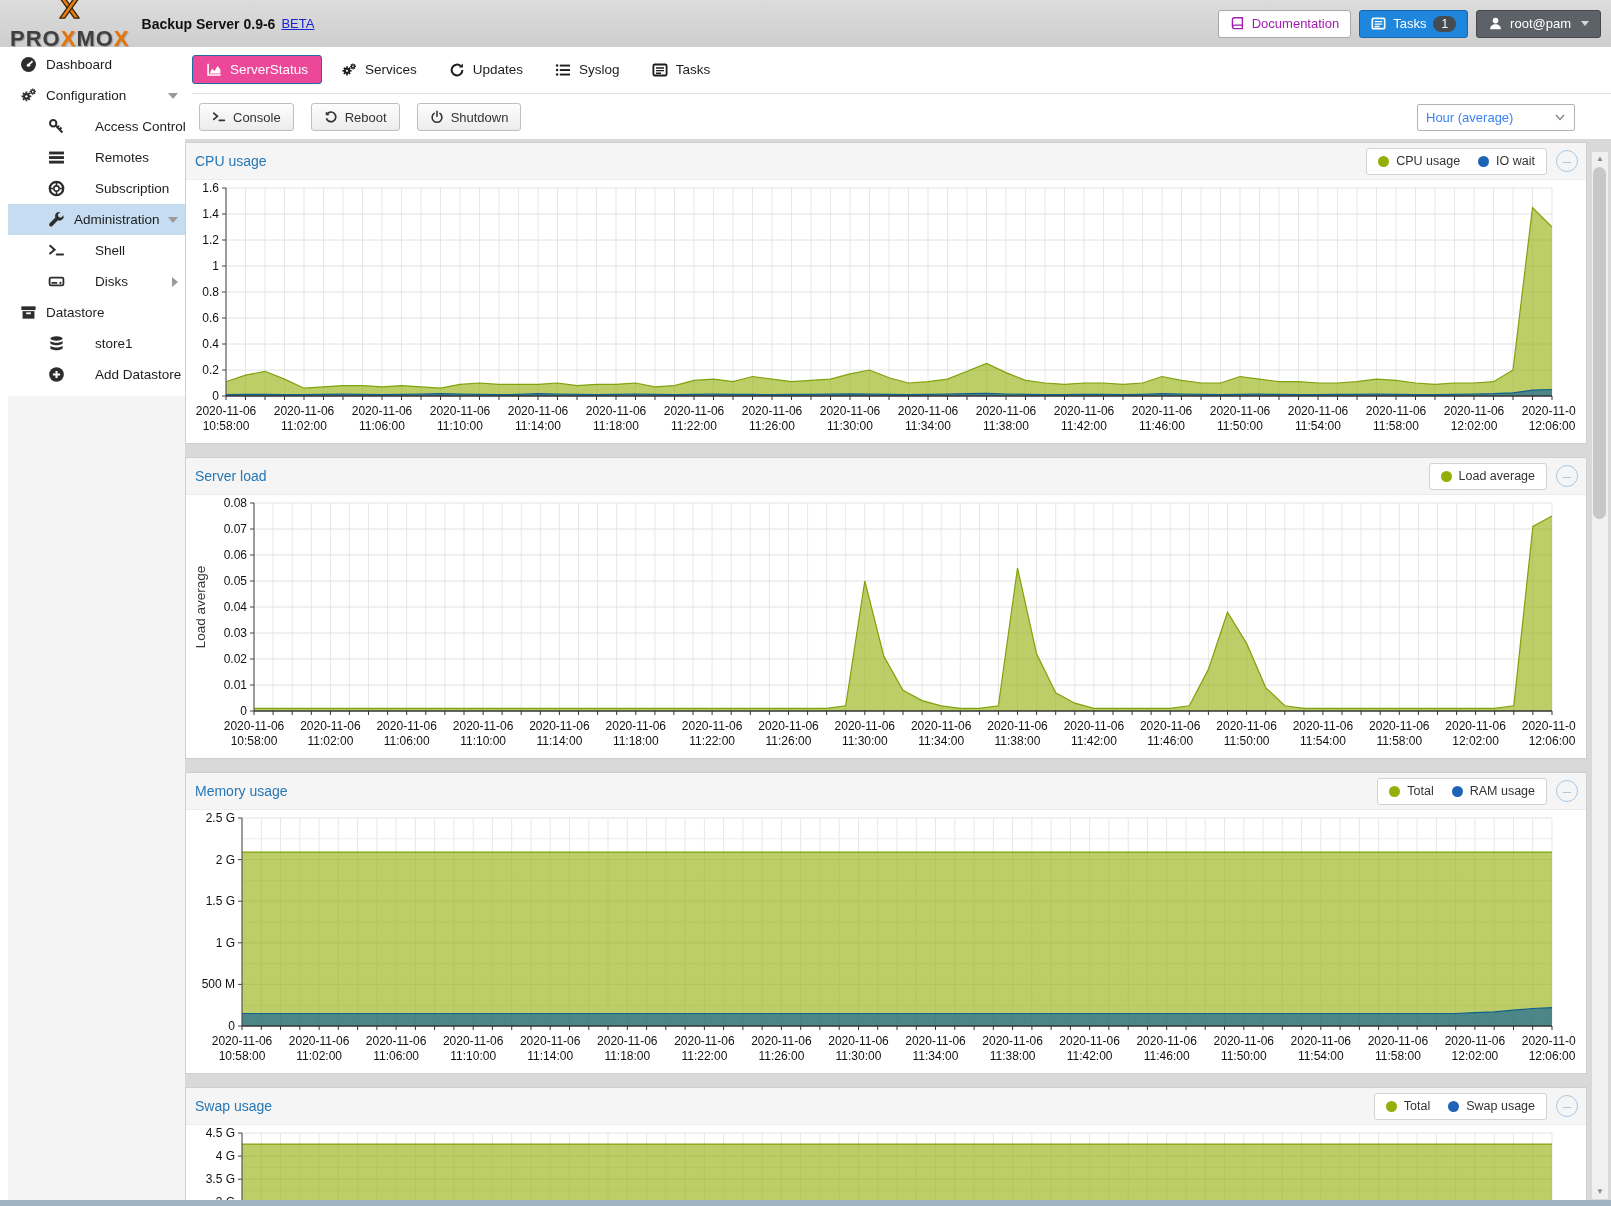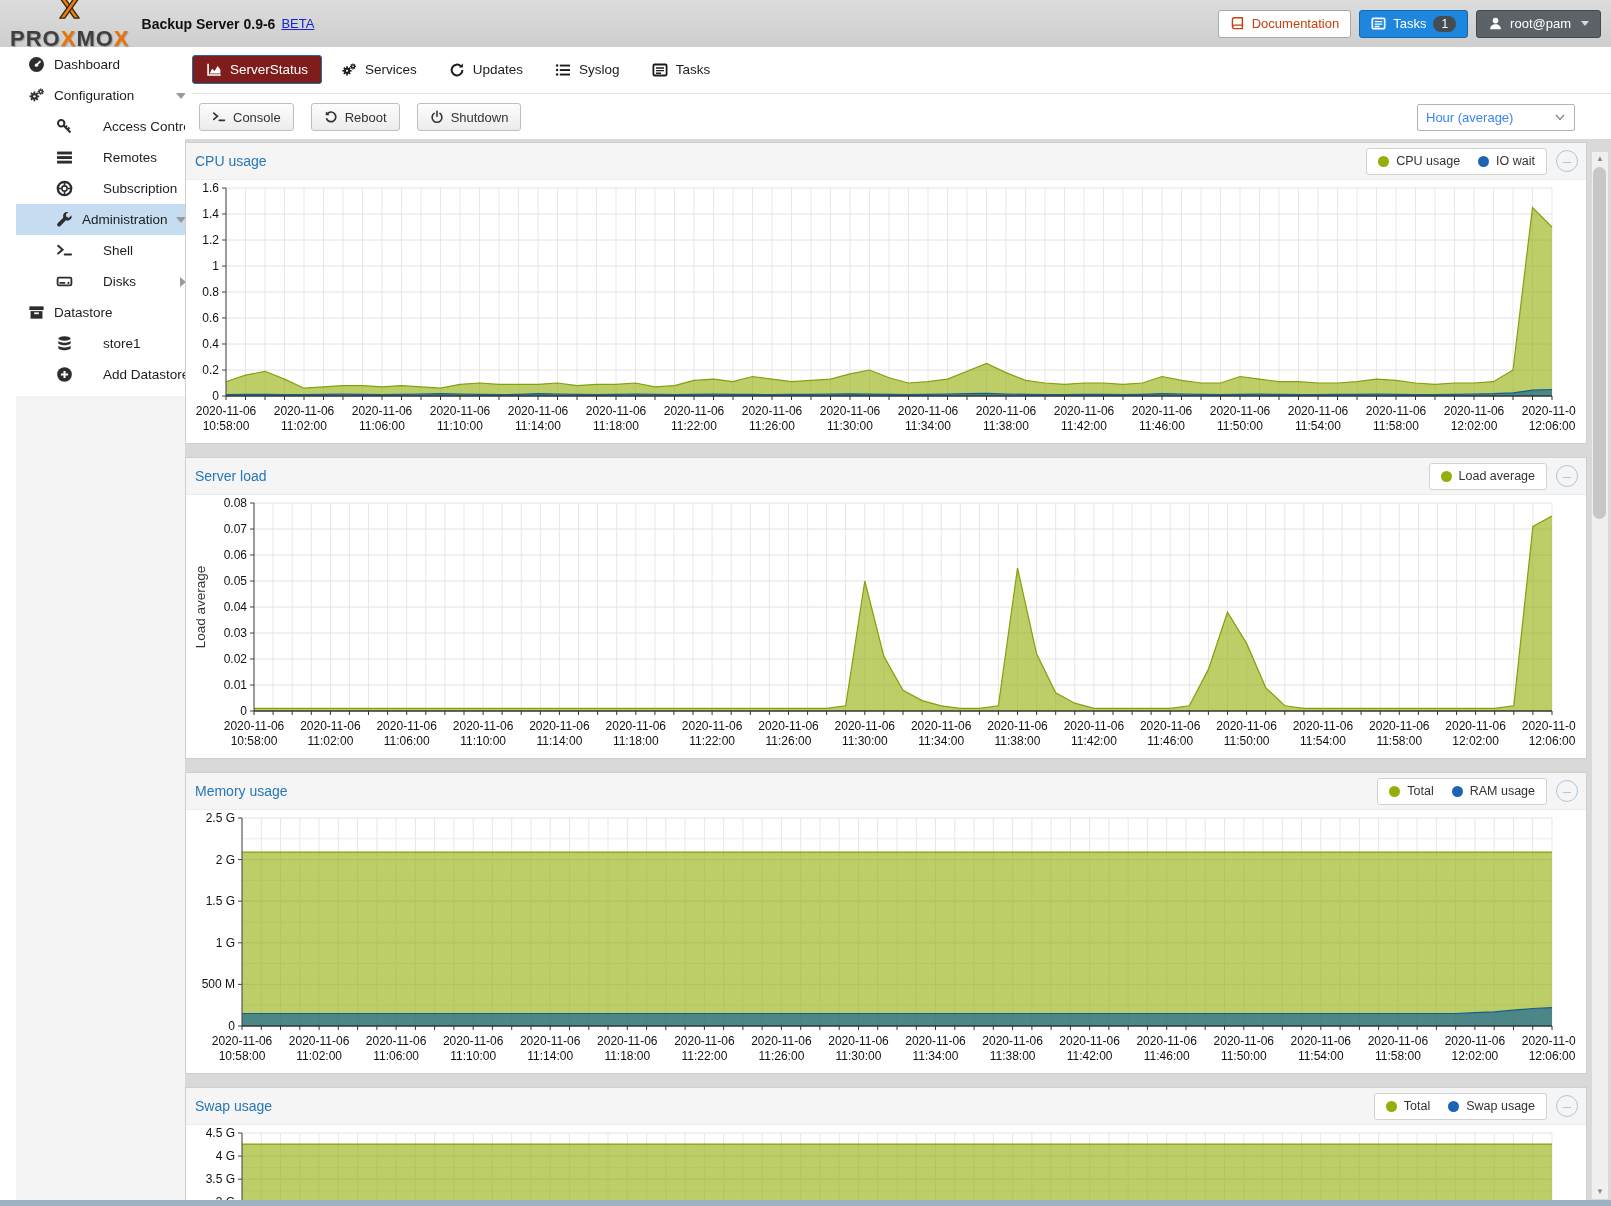"Documentation" .tb-btn { color: #c2410c -> #a21caf }
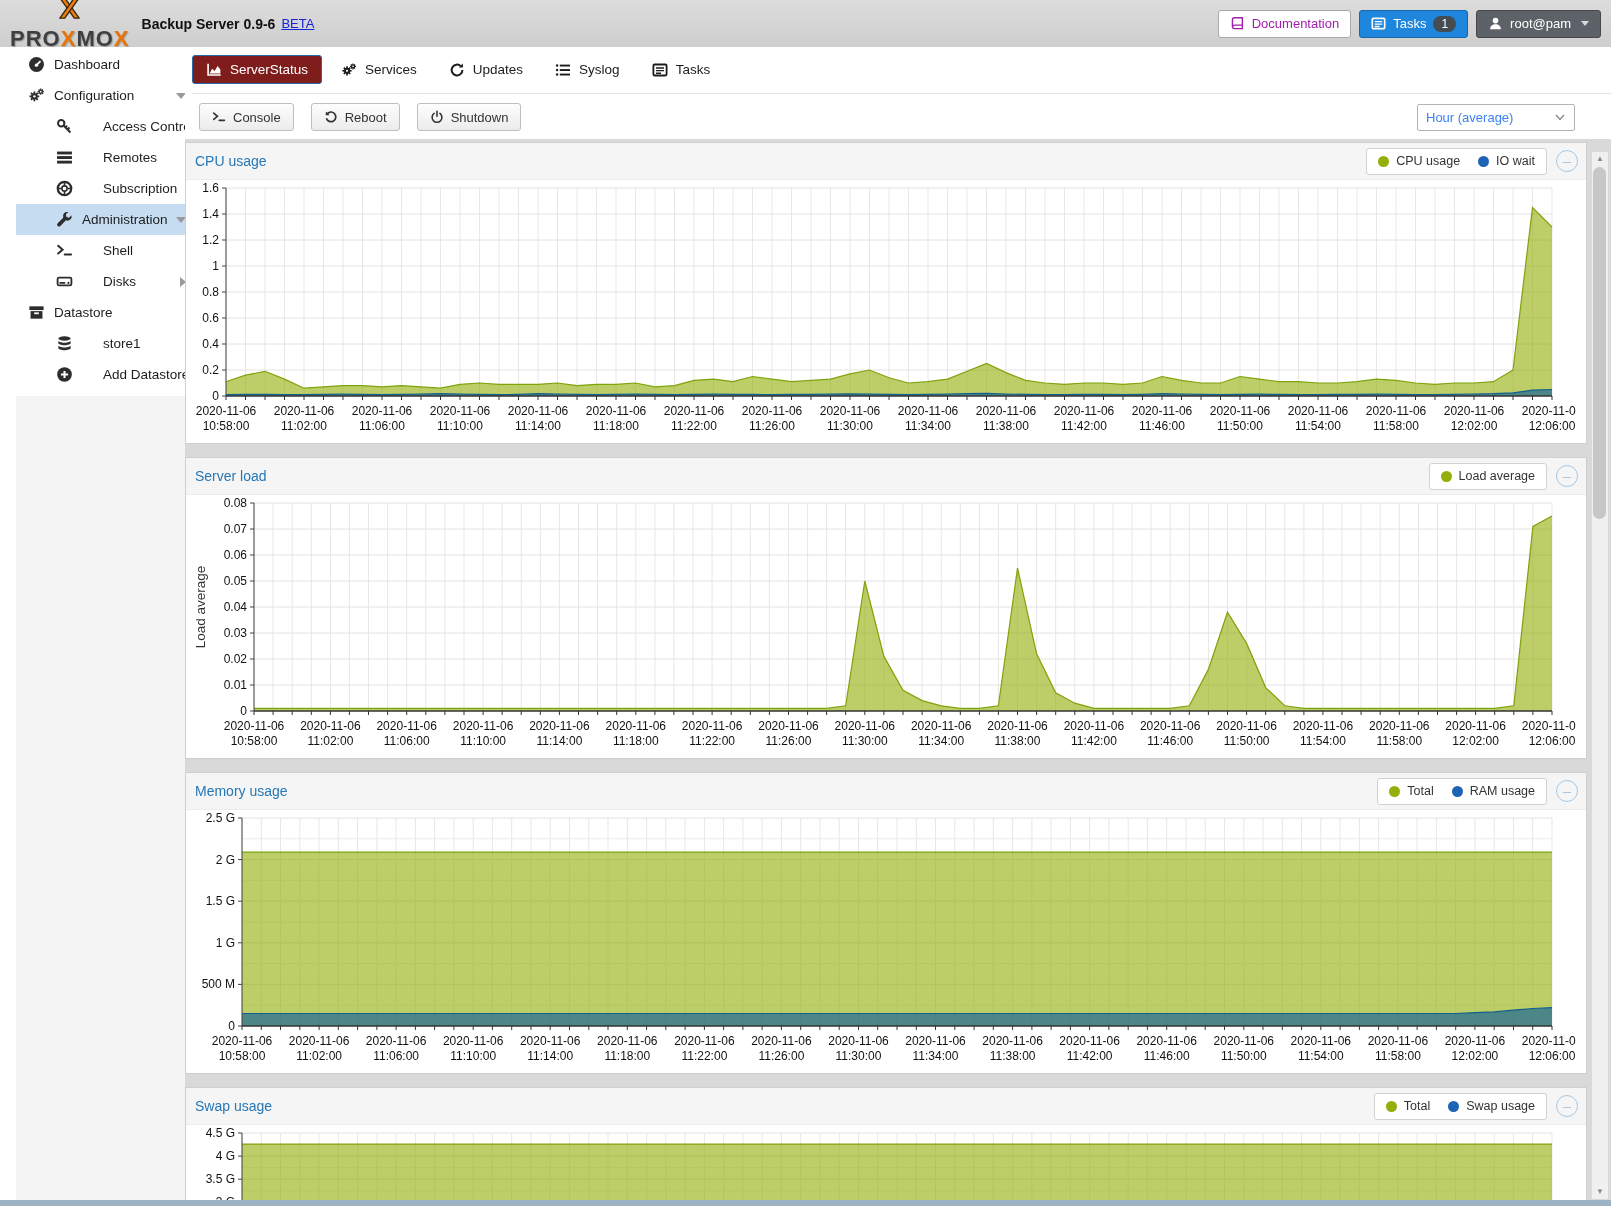"Dashboard" .sidebar { left: 16px -> 8px }
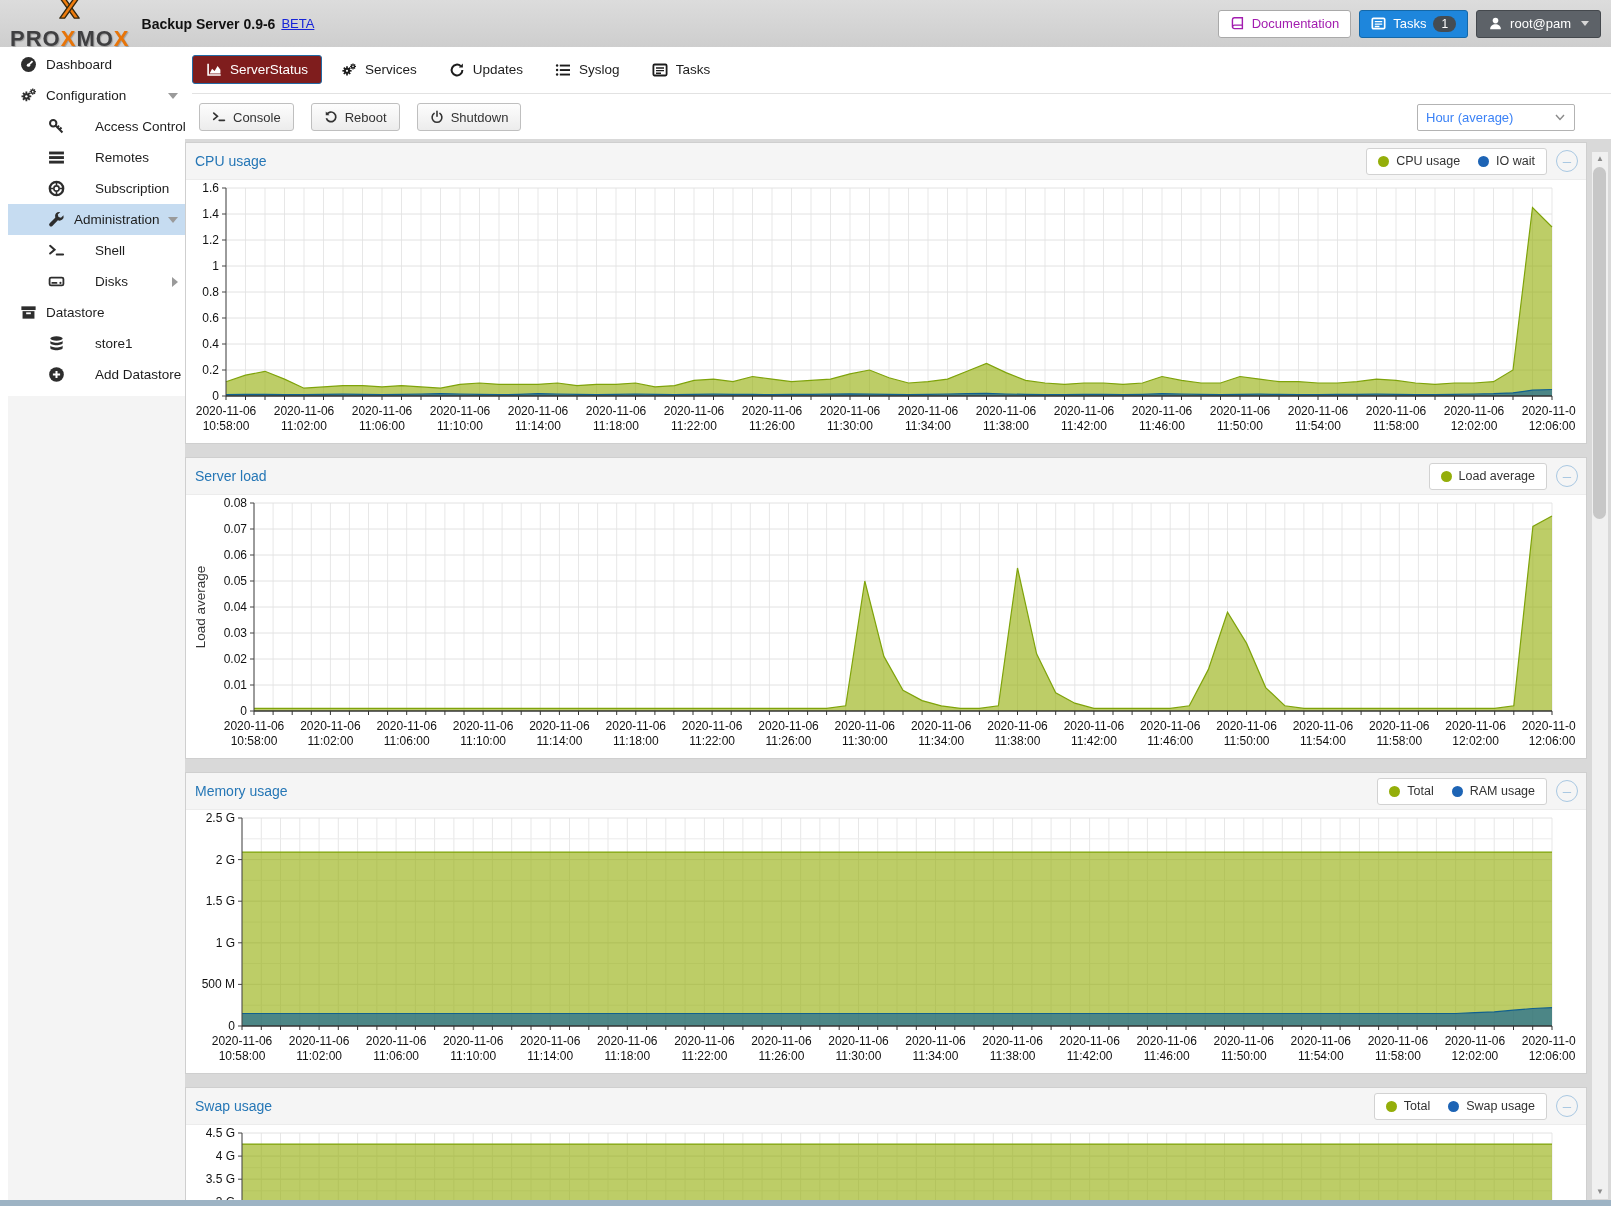"ServerStatus" .tab.active { background: #7f1d1d -> #ec4899 }
